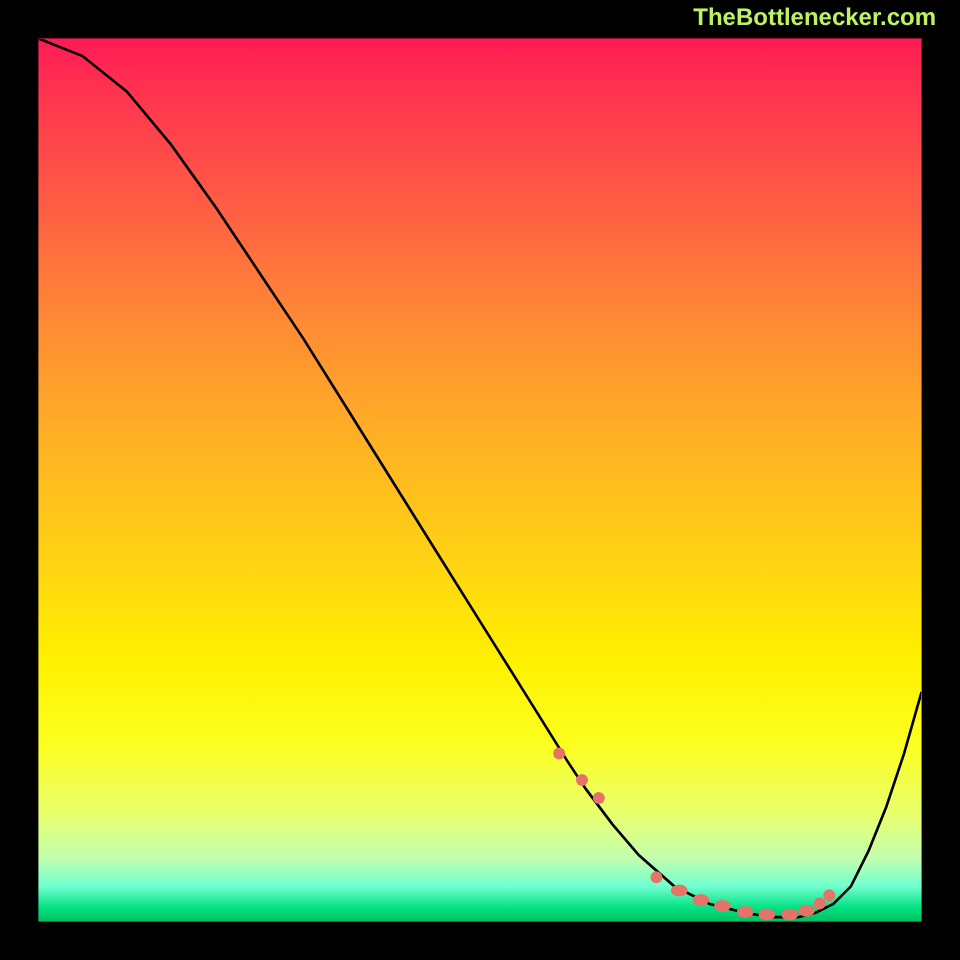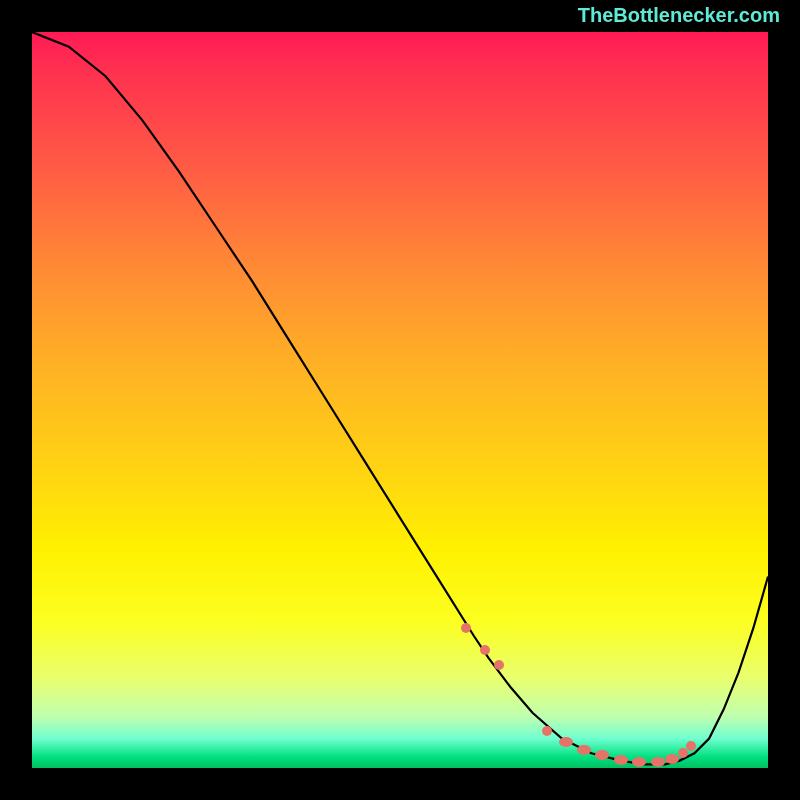"TheBottlenecker.com" .watermark { color: #5eead4 -> #bef264 }
